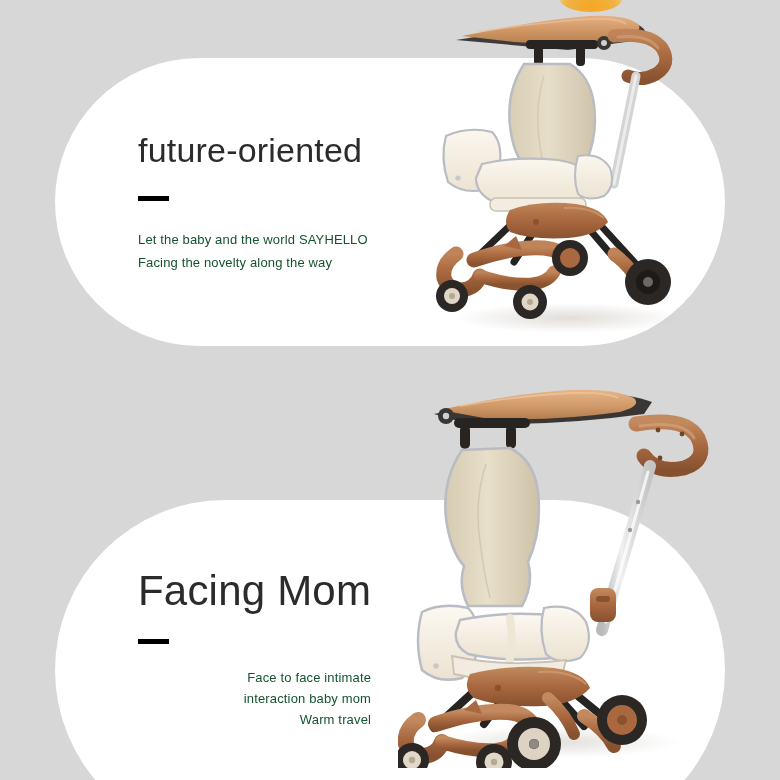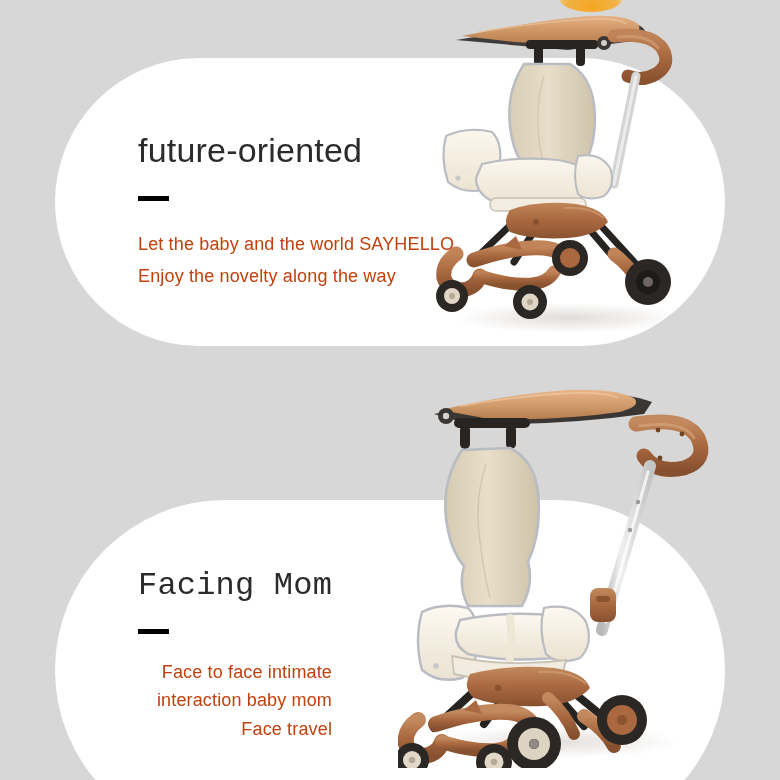"Let the baby and the" .body-lines { color: #c2410c -> #14532d; font-size: 18px -> 13px }
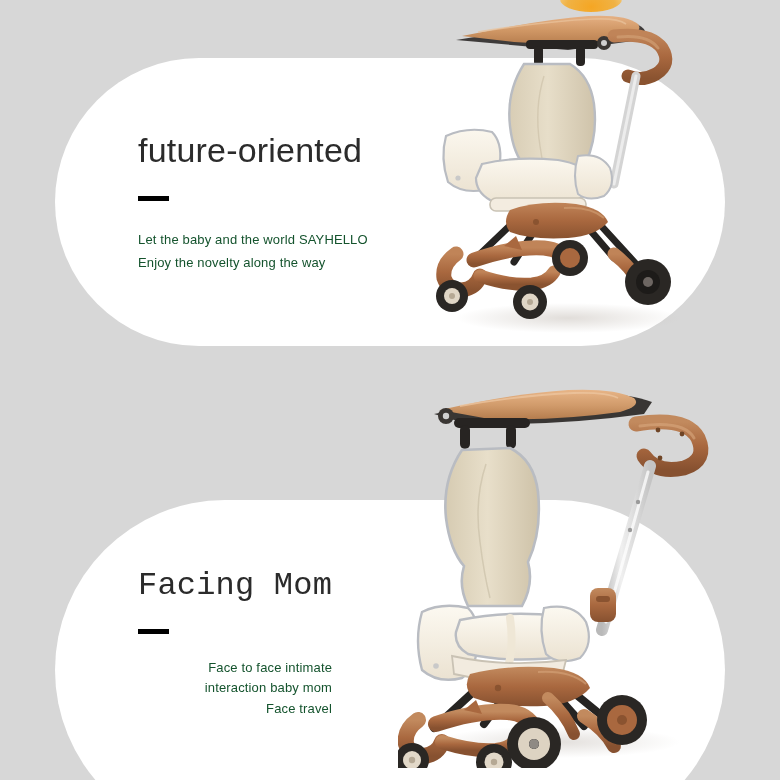"Enjoy the novelty along the" div { text: Enjoy -> Facing }
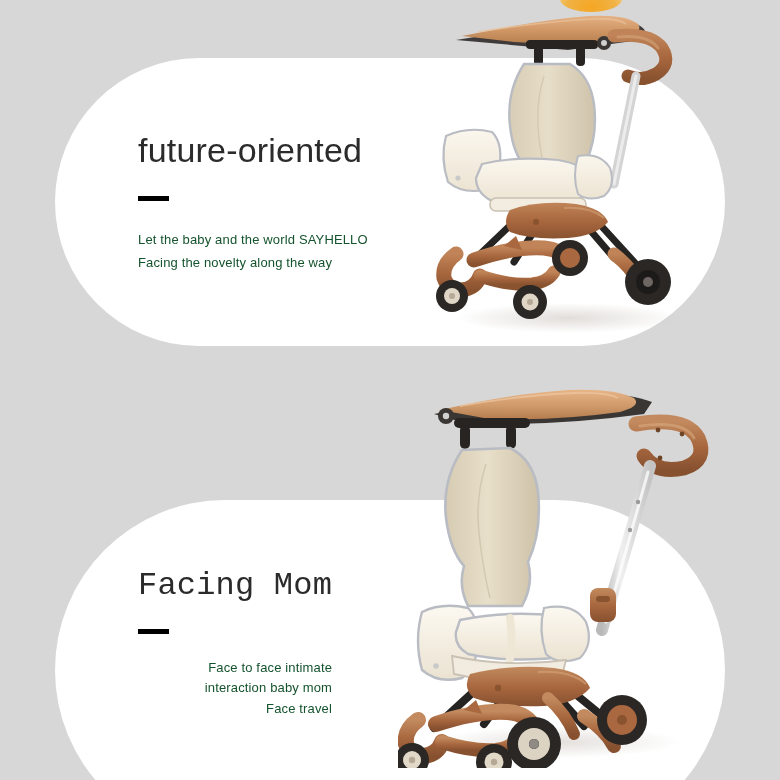"Facing Mom" #text-block-2 .heading { font-family: Liberation Mono, monospace -> none; font-size: 32px -> 42px }
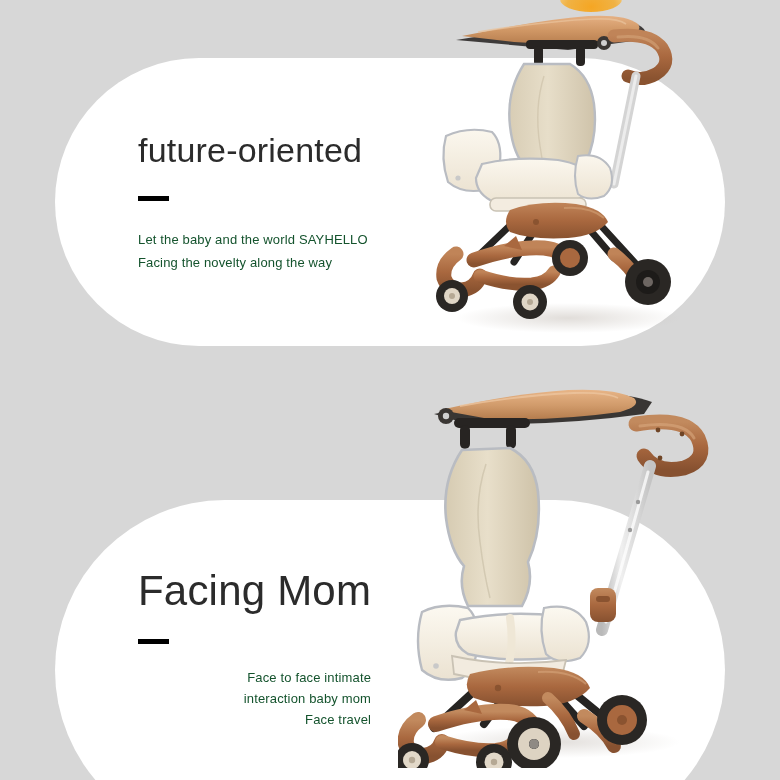"Face travel" div { text: Face -> Warm }
